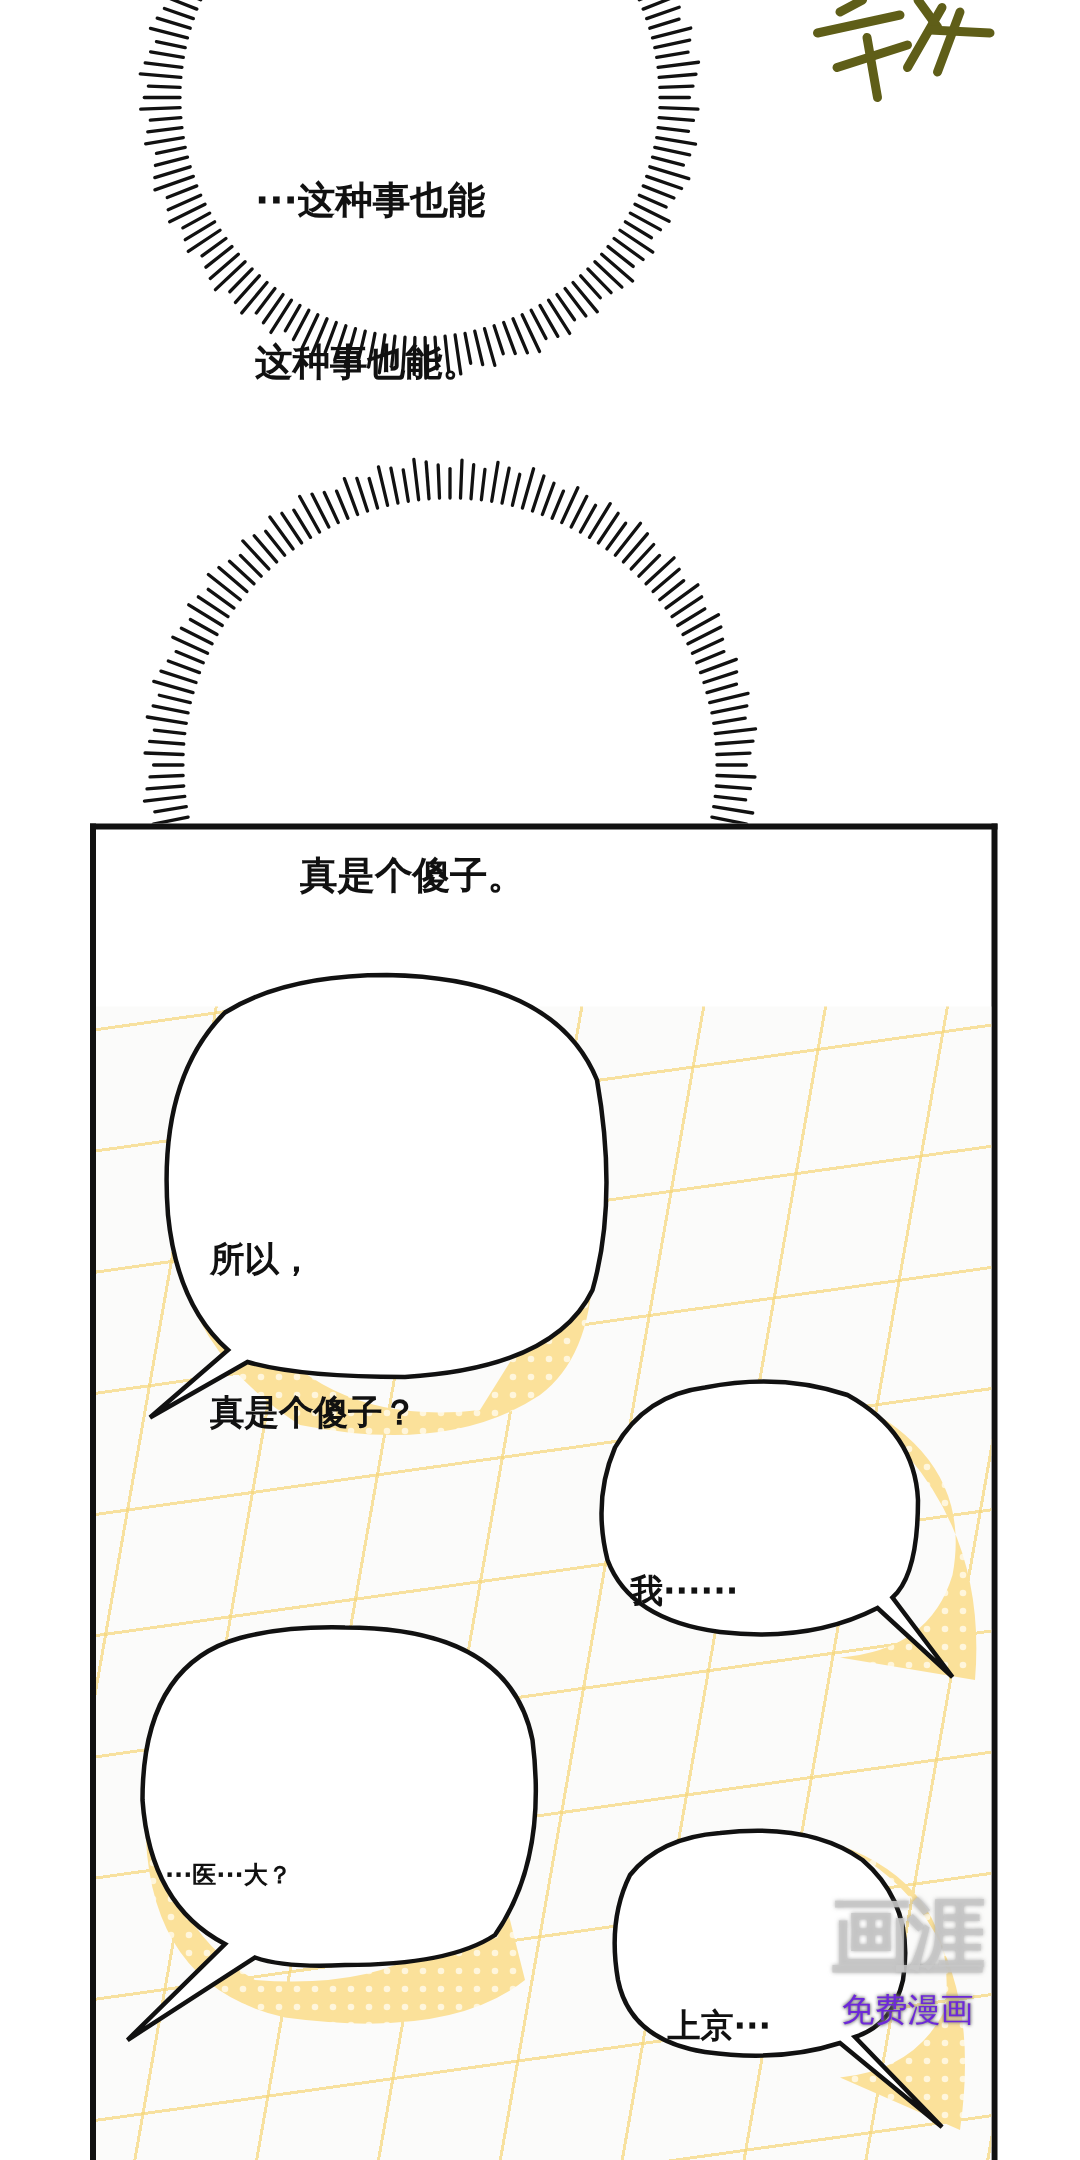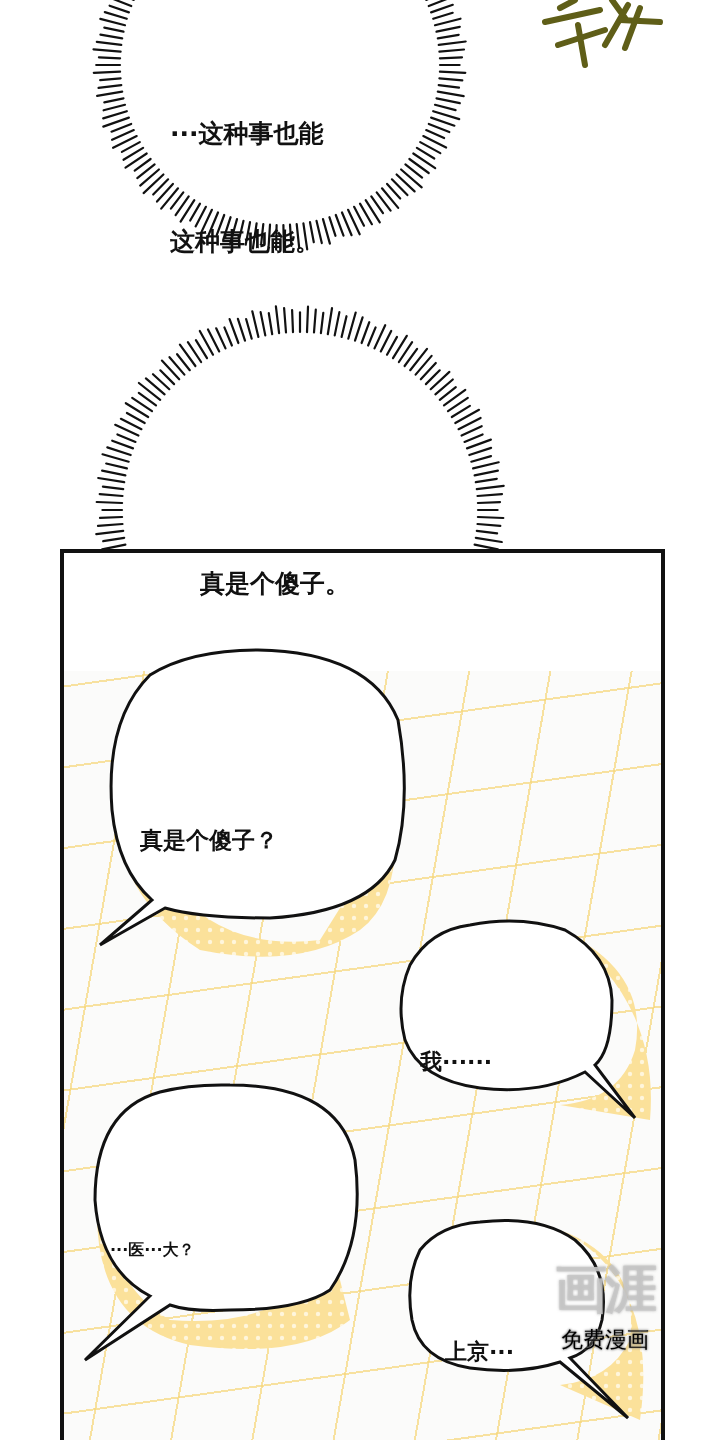"所以，" div { html: none -> <div>所以，</div> }
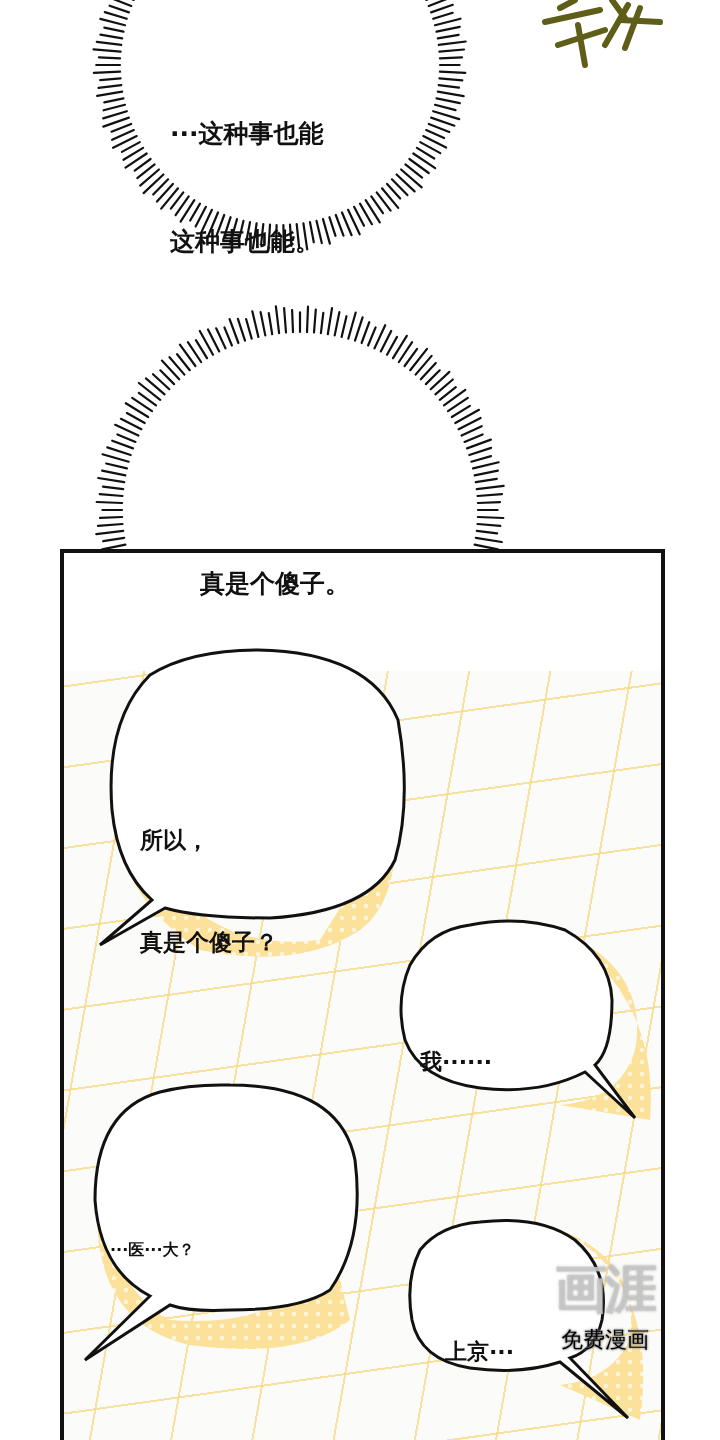"画涯" .wm-big { text-decoration: none -> underline }
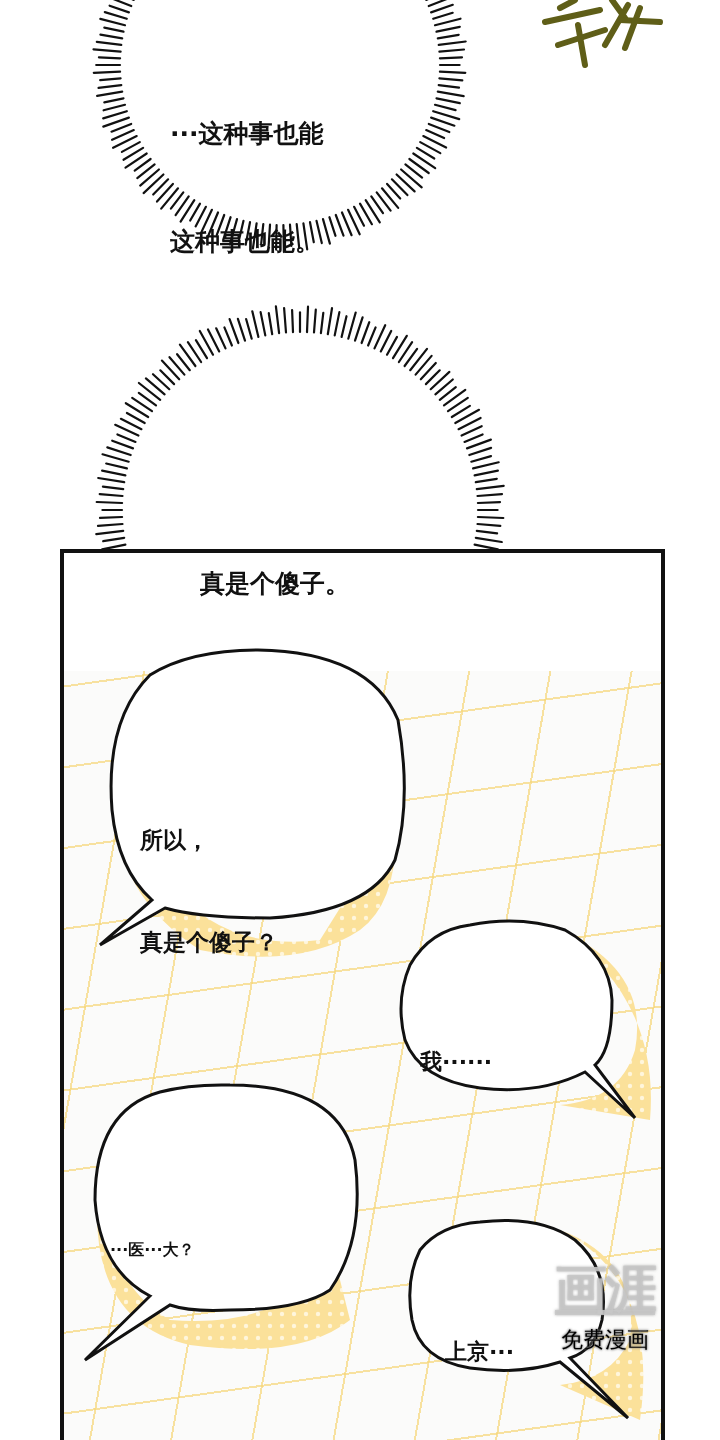"免费漫画" .wm-small { color: #000000 -> #6d28d9 }
